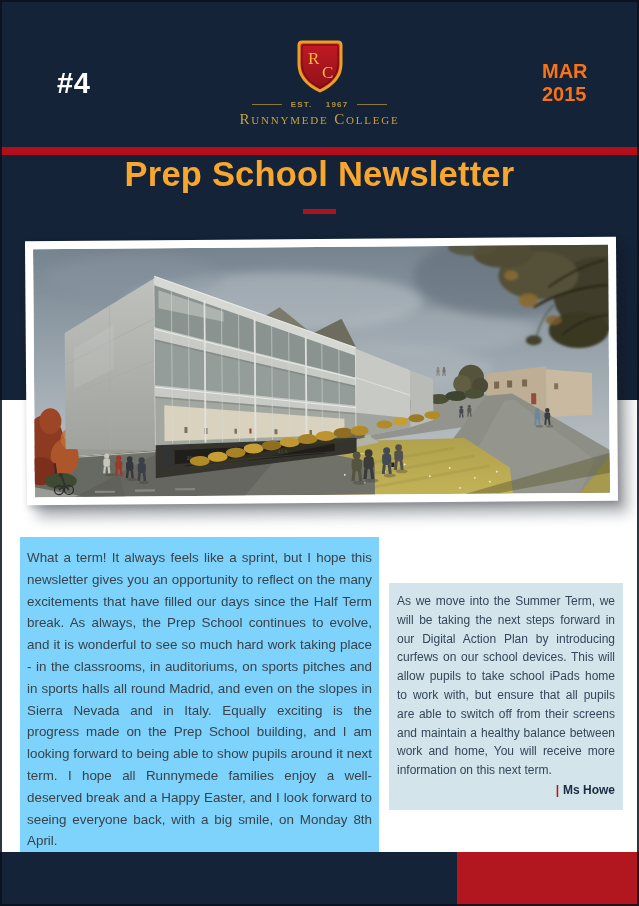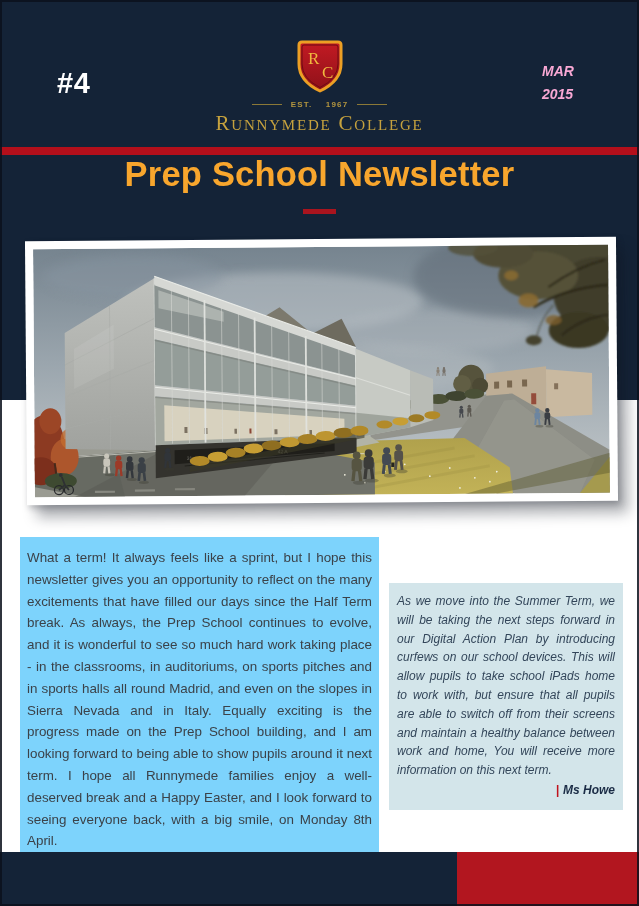"MAR" .date-block { color: #f9a8d4 -> #f97316; font-size: 14px -> 20px; font-style: italic -> none }
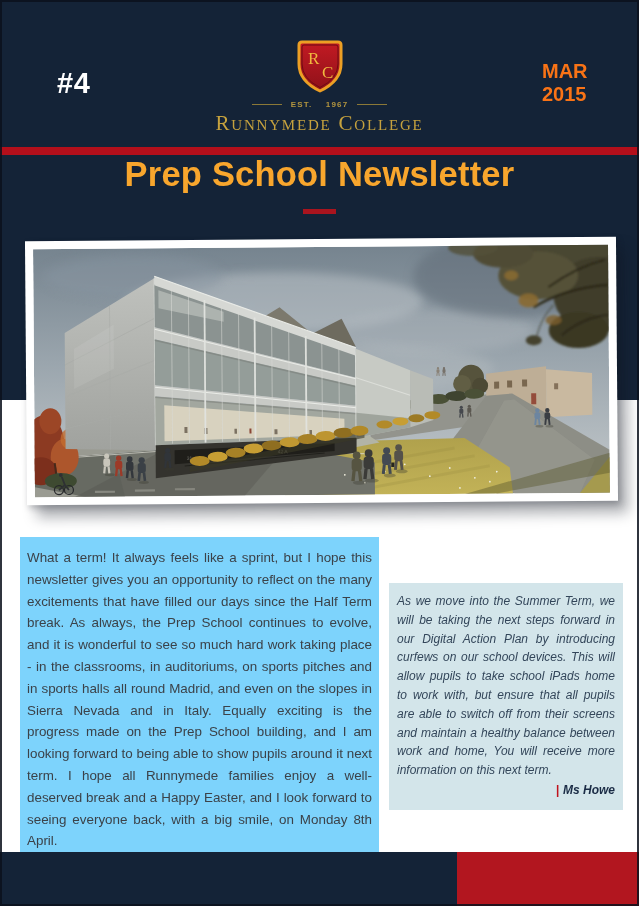"Runnymede College" .school-name { font-size: 21px -> 15px }
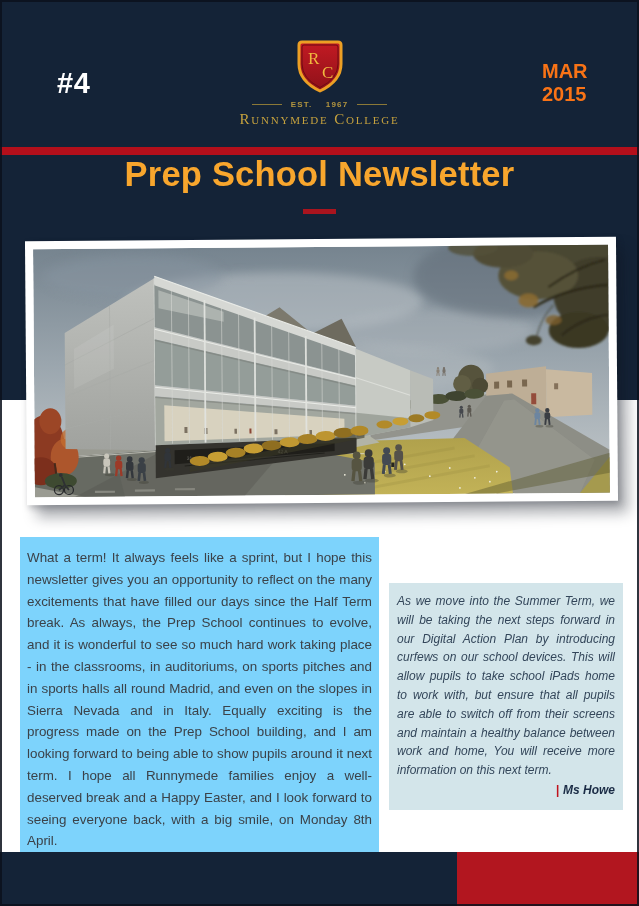"As we move into the" .article-right { font-style: italic -> none }
